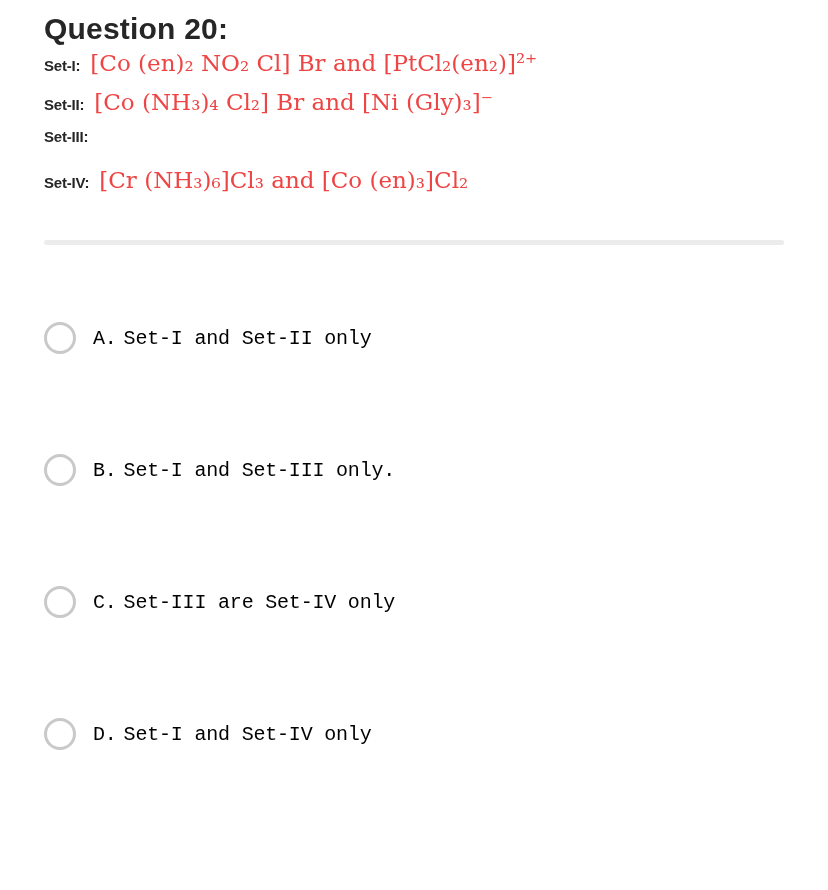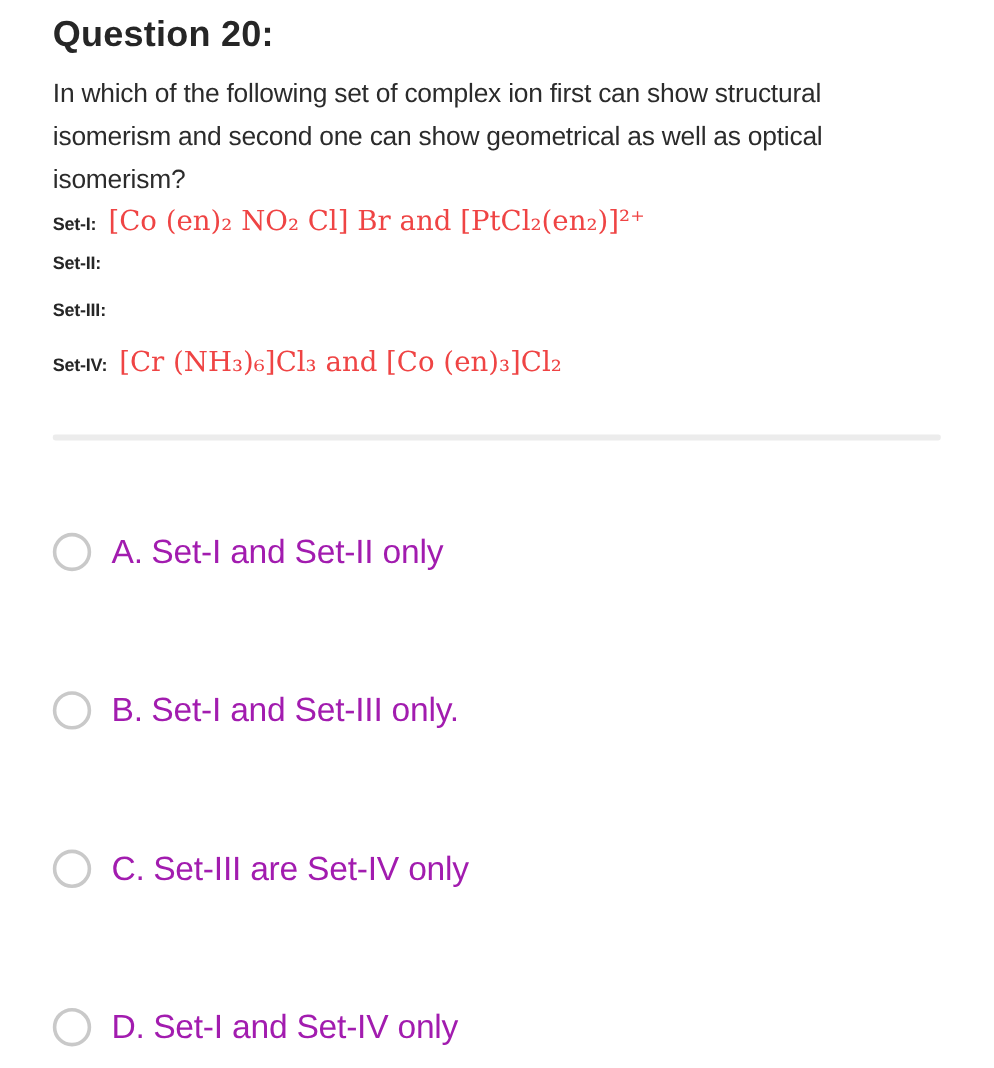"In which of the following" div.question { html: <div> <div>In which of the following set of complex ion first can show structural</div> <div>isomerism and second one can show geometrical as well as optical</div> <div>isomerism?</div> </div> -> none }
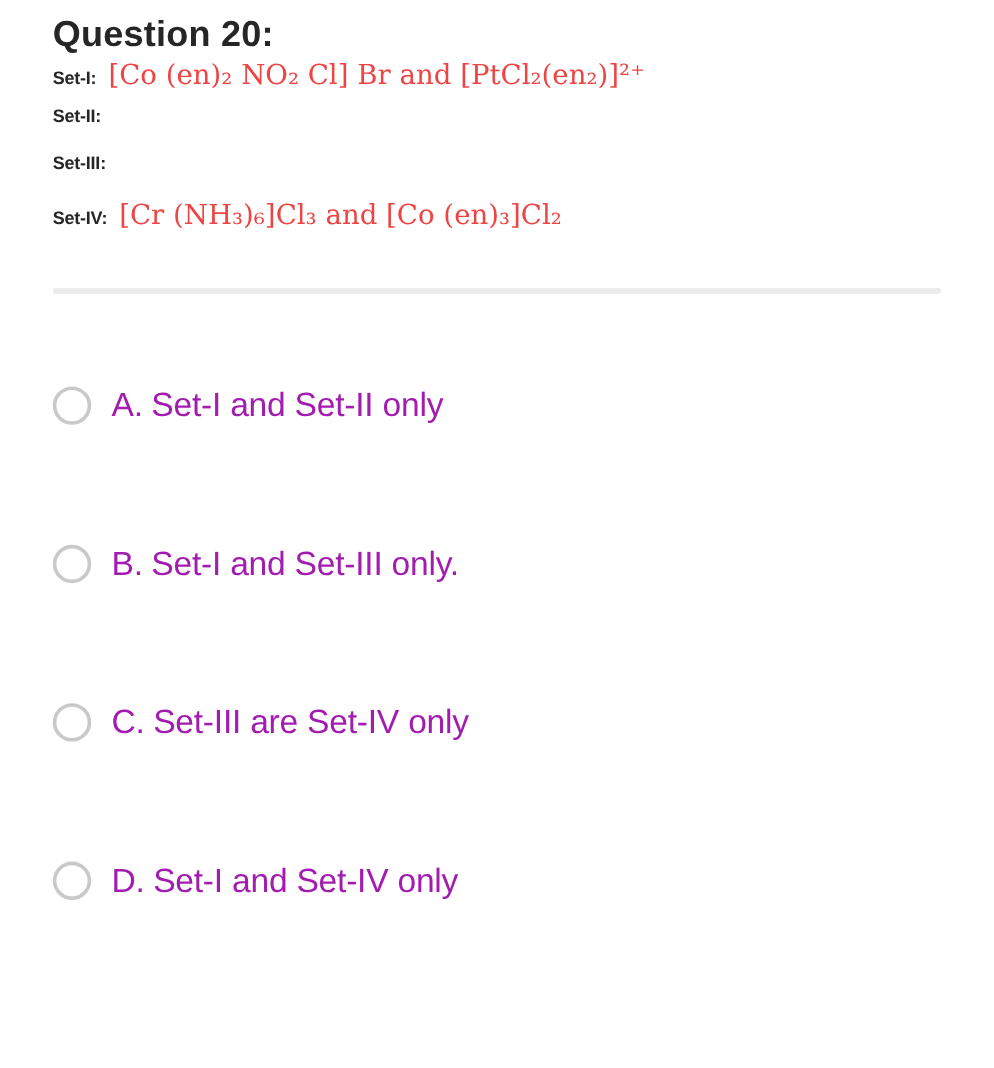"[Co (NH₃)₄ Cl₂] Br and" span.set-formula { html: none -> <span>[Co (NH₃)₄ Cl₂] Br and [Ni (Gly)₃]⁻</span> }
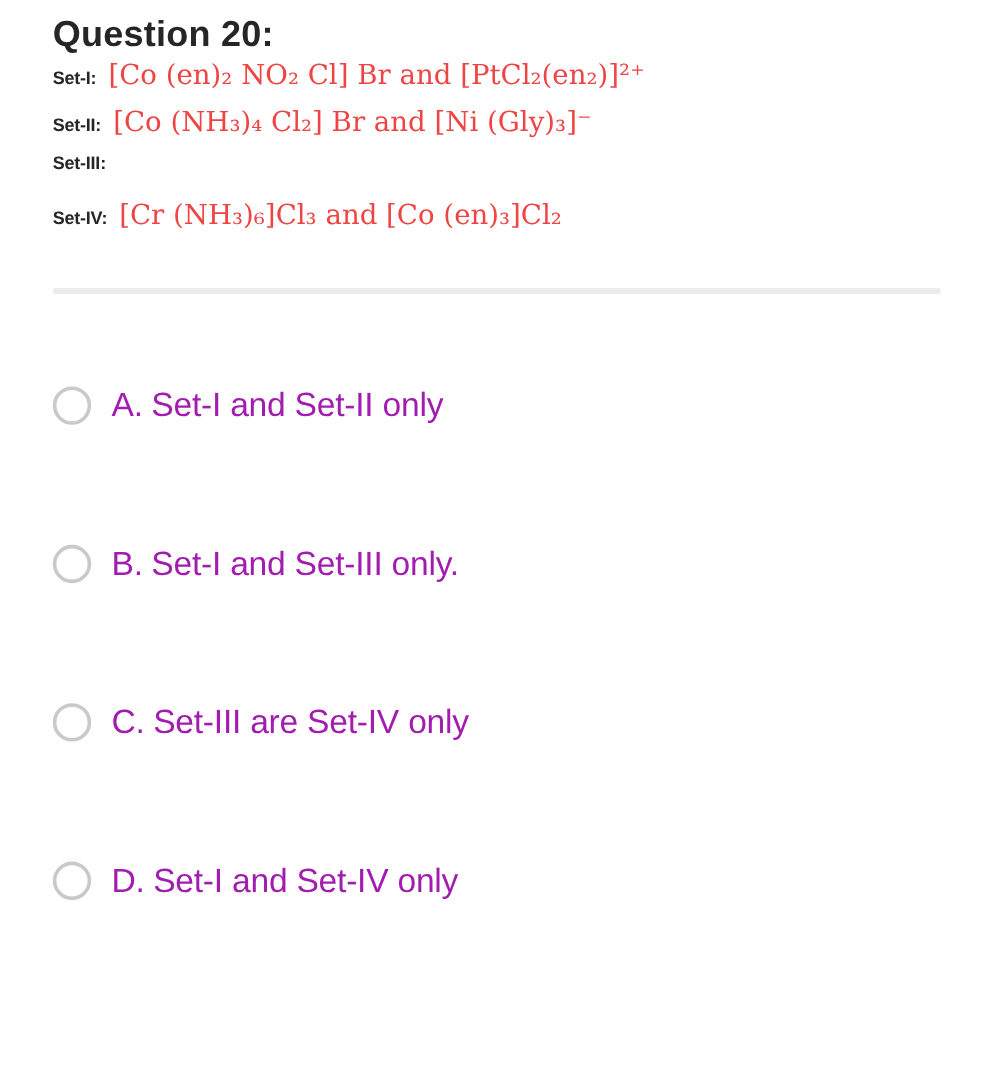"A. Set-I and Set-II only" .option-label { color: #a21caf -> #000000; font-family: none -> Liberation Mono, monospace; font-size: 28px -> 20px }
